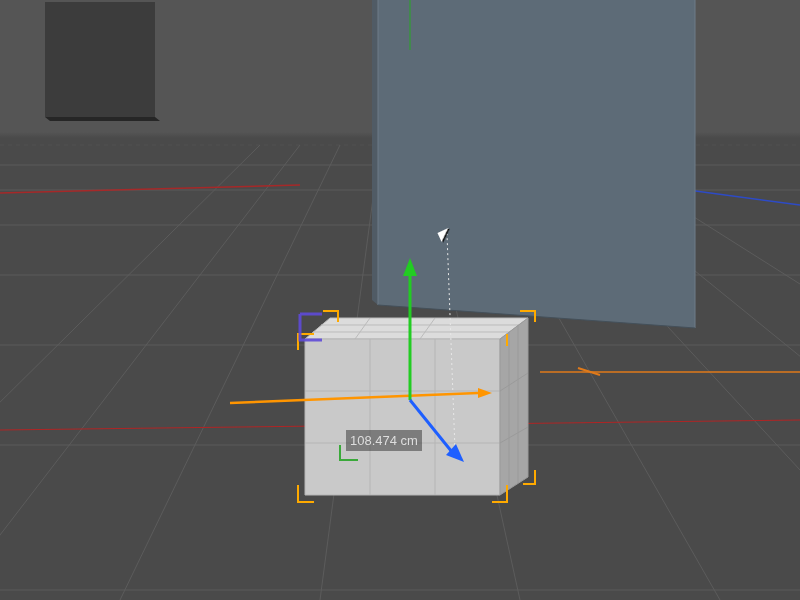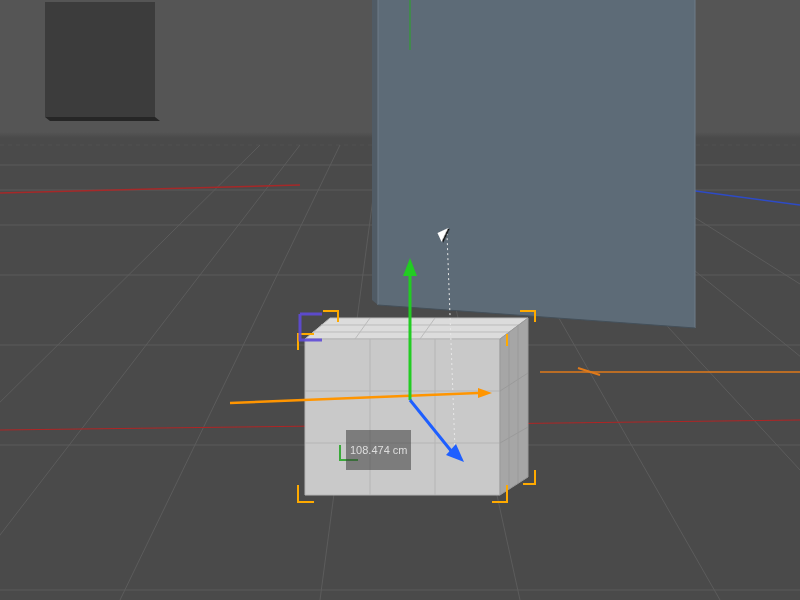"108.474 cm" .measure-label { font-size: 11px -> 13px; padding: 14px 4px -> 3px 4px }
